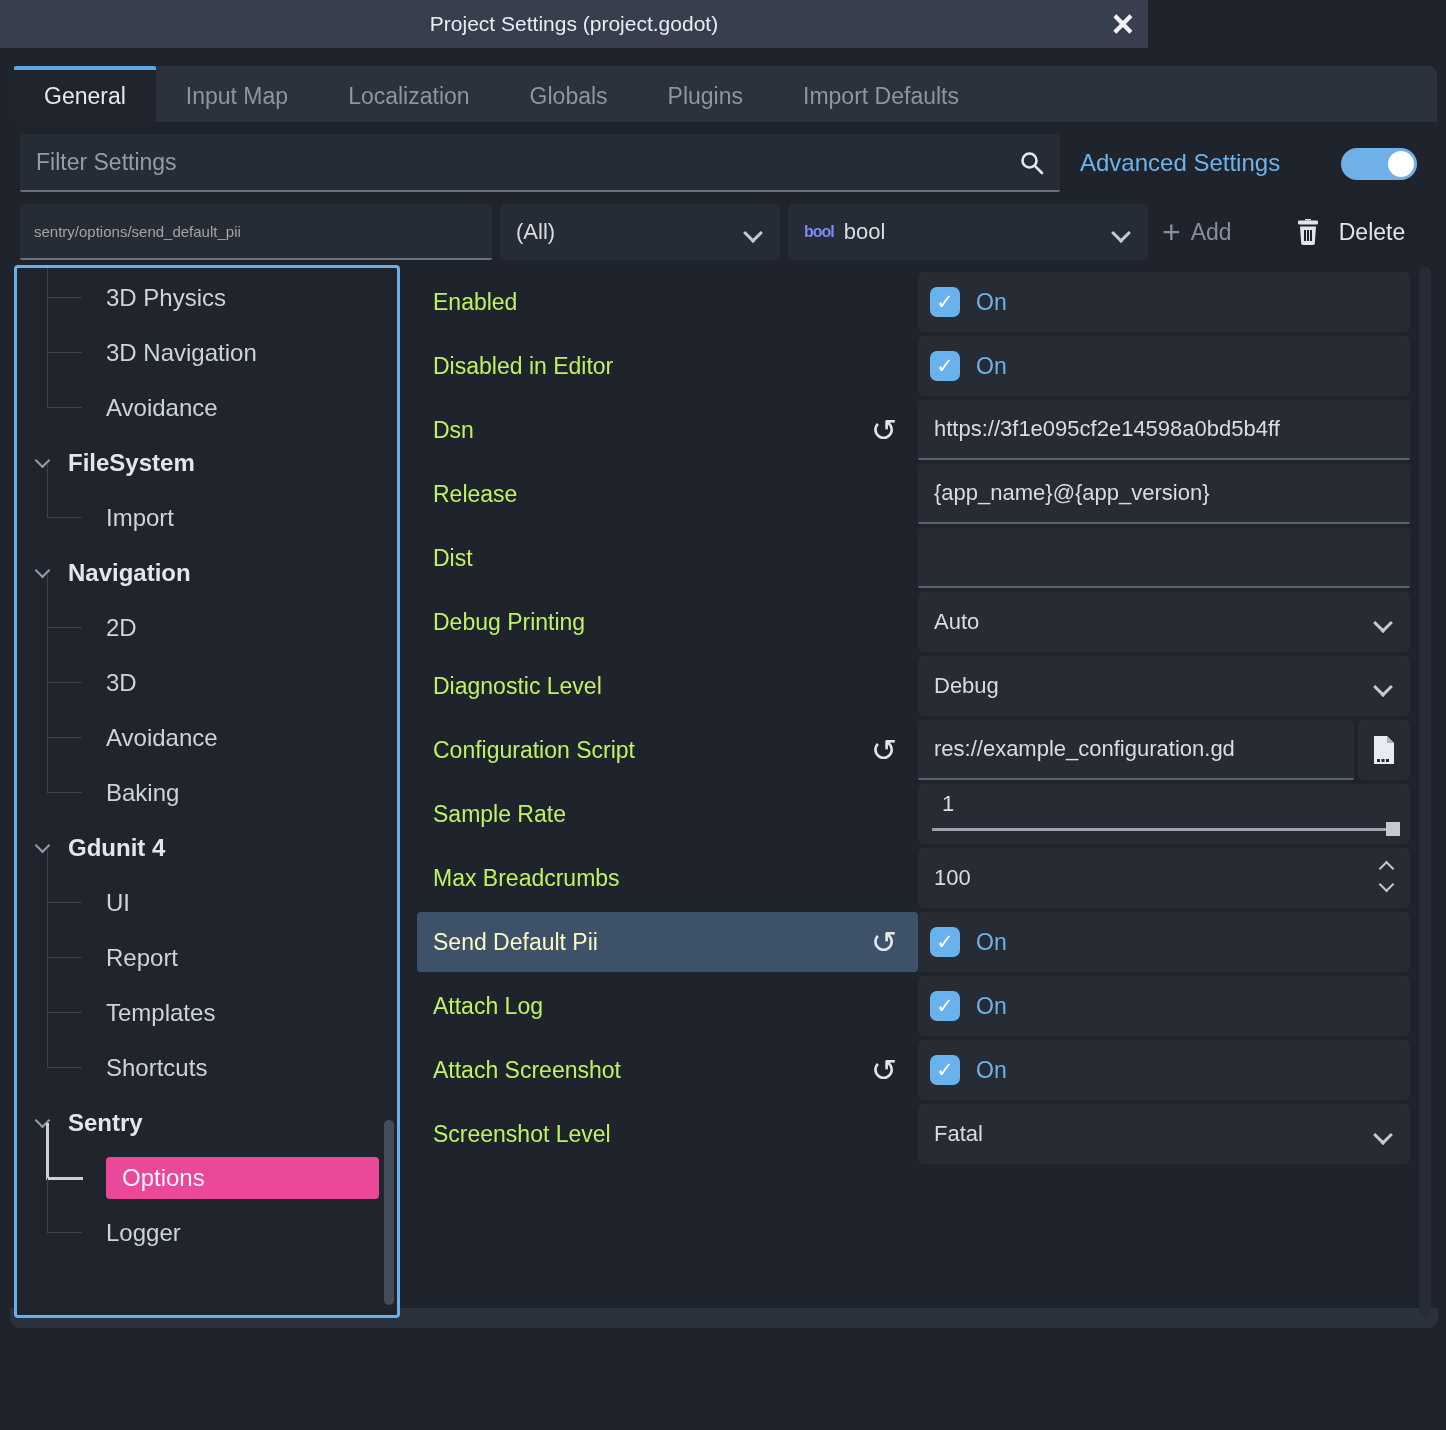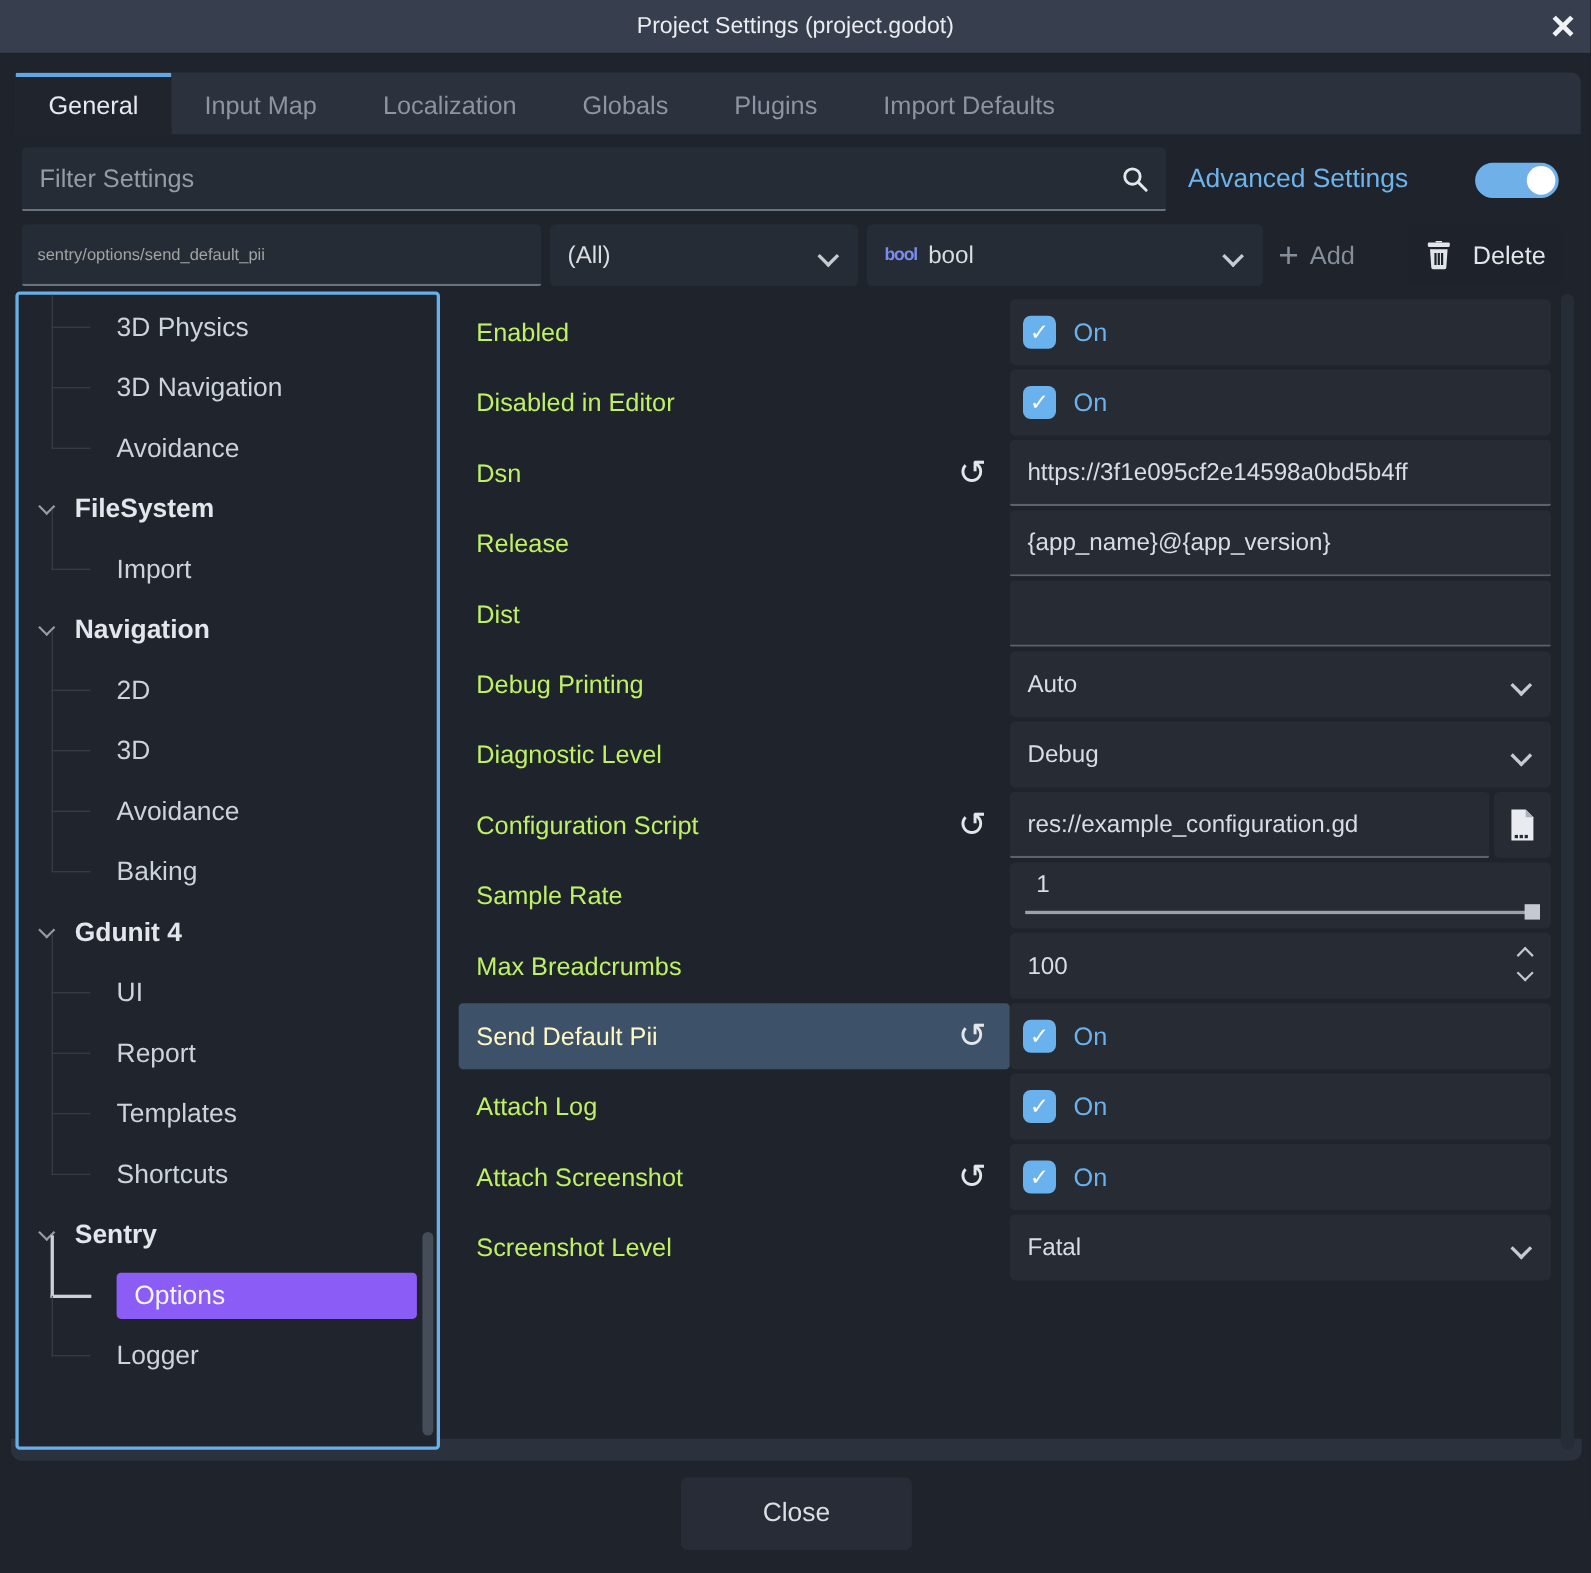"Project Settings (project.godot)" .titlebar { width: 1446px -> 1148px }
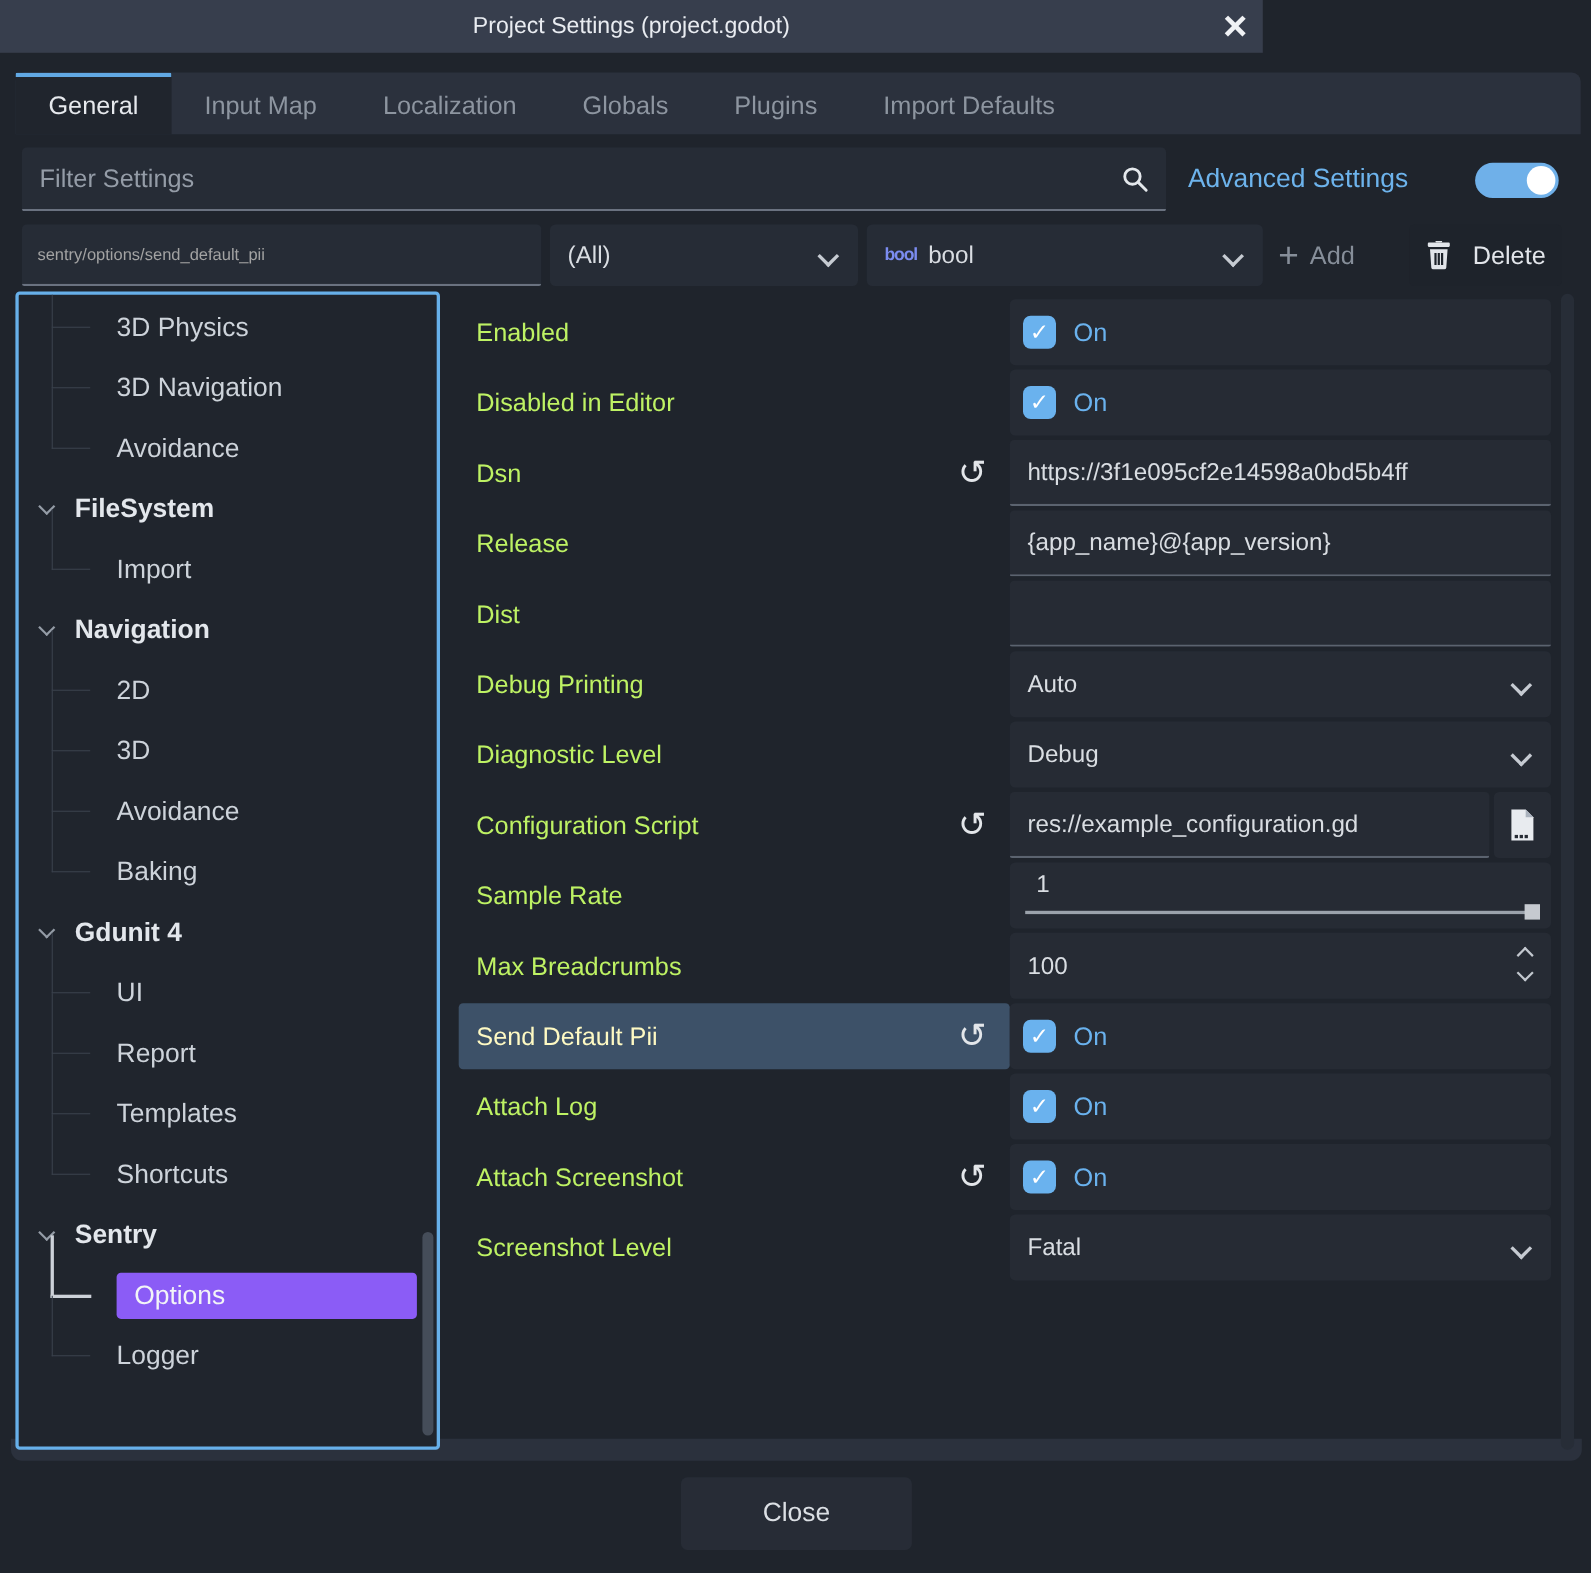"Options" .titem.selected .lbl { background: #8b5cf6 -> #ec4899 }
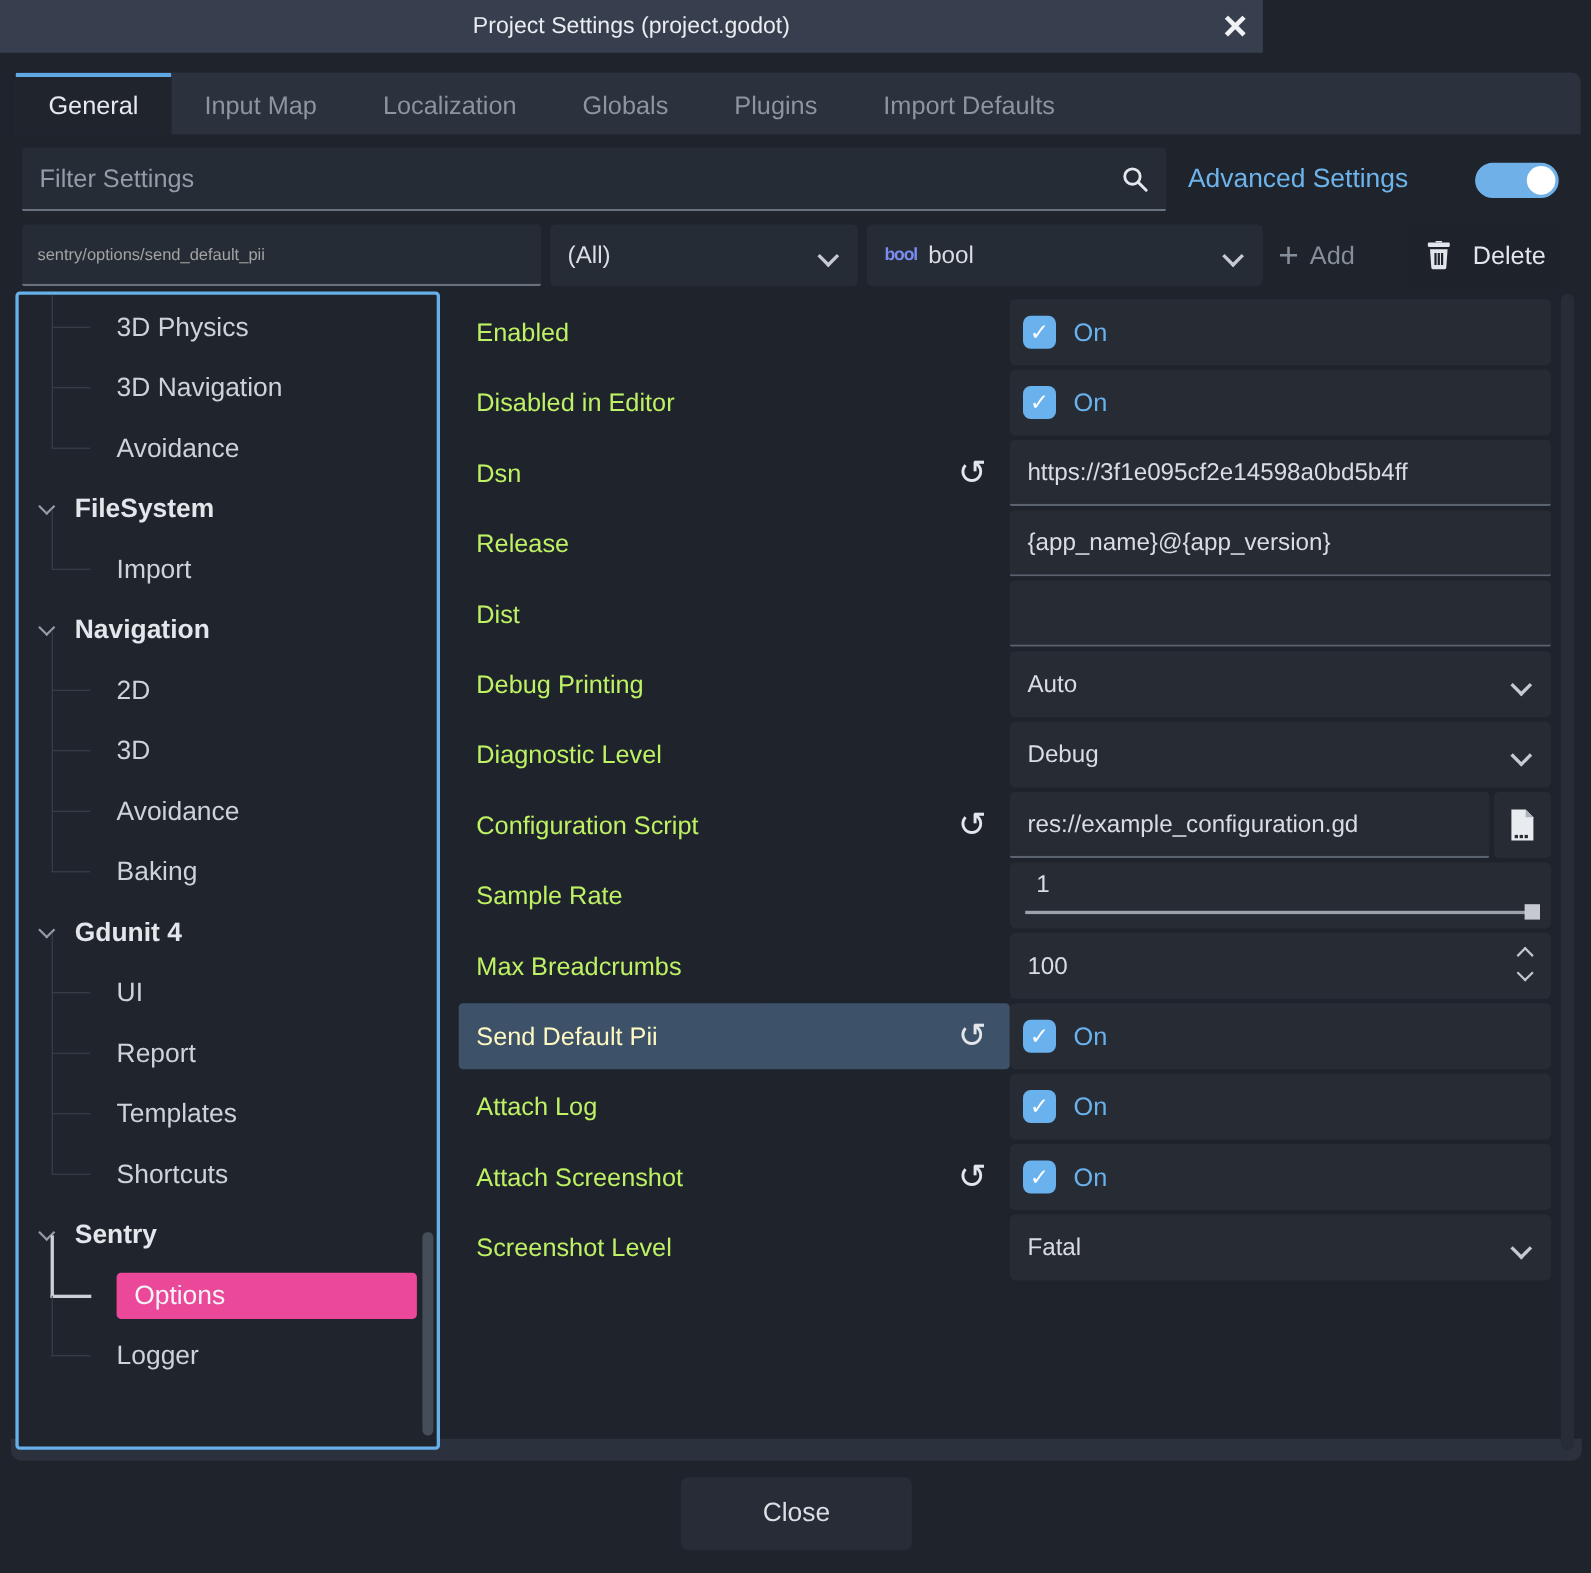"Close" div.close-btn { html: <div> <span>Close</span> </div> -> none }
